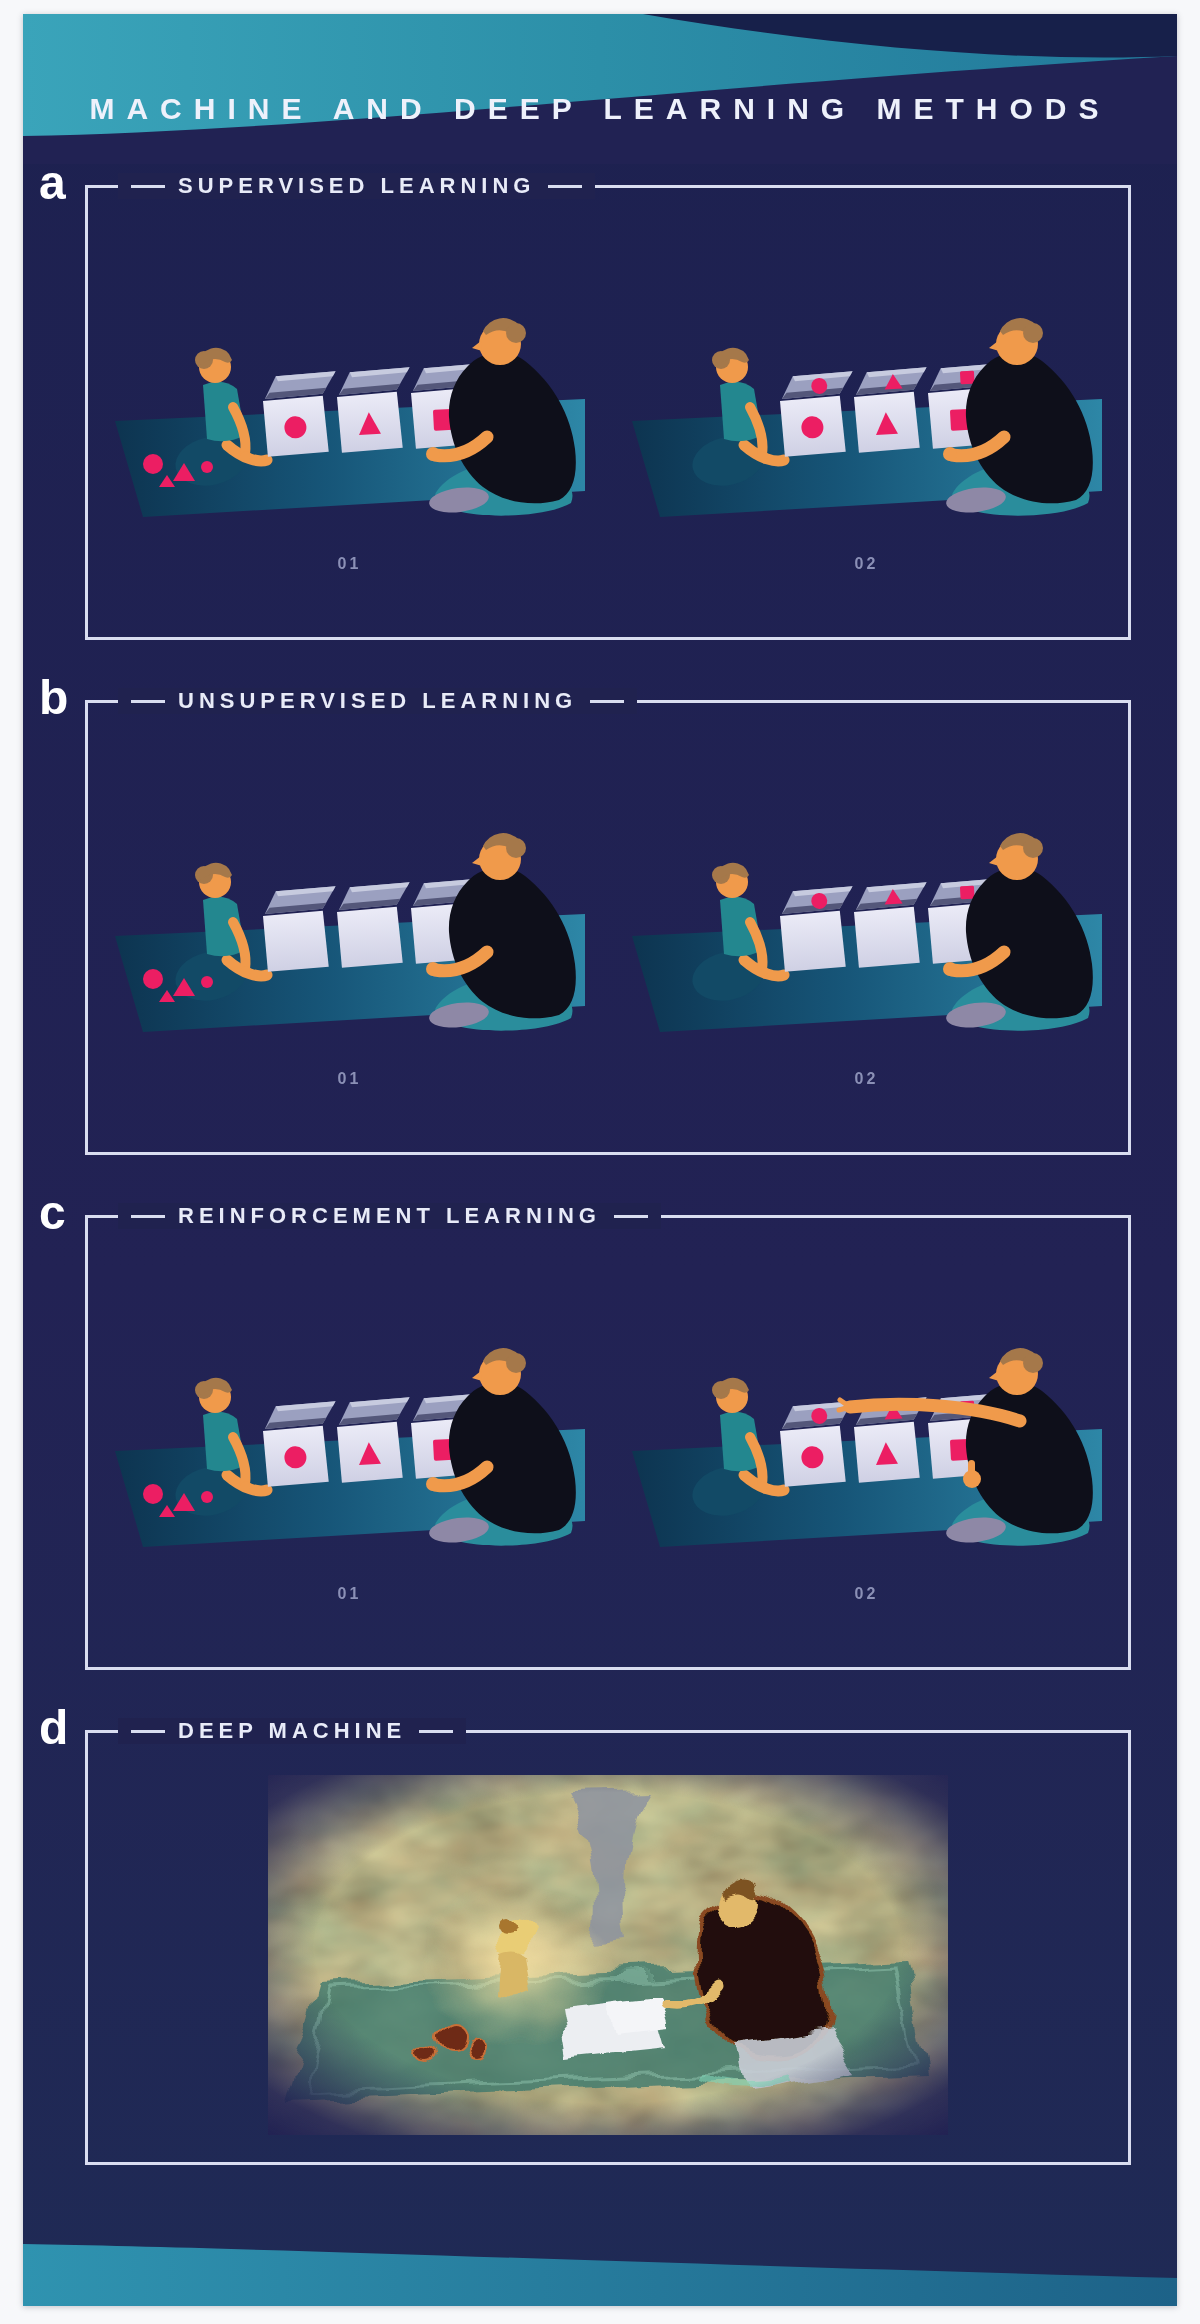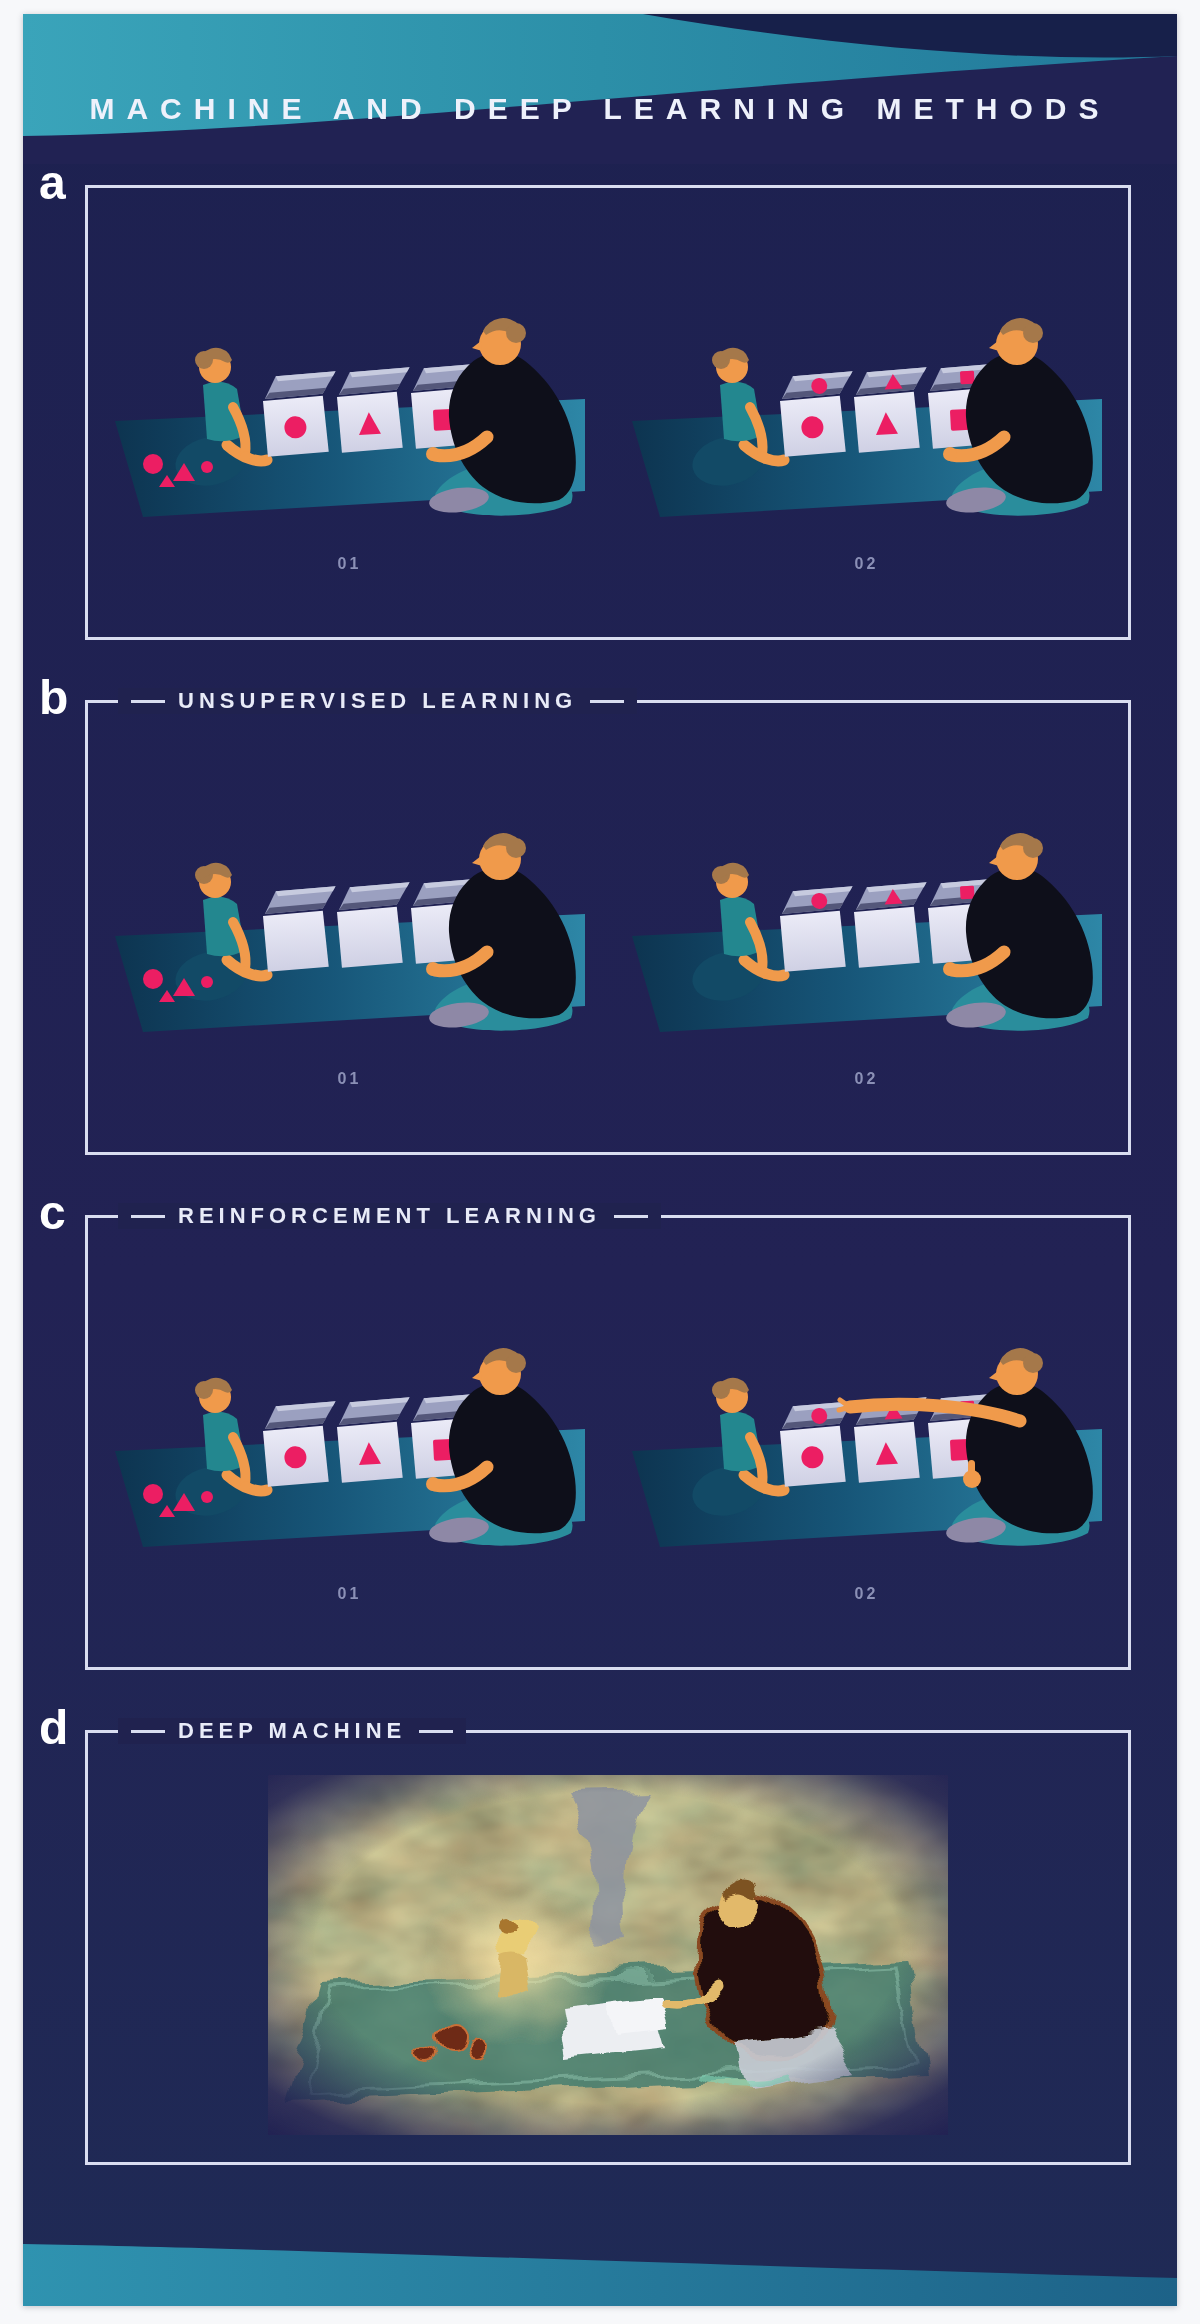"SUPERVISED LEARNING" div.panel-title { html: none -> <div> <span>SUPERVISED LEARNING</span> </div> }
